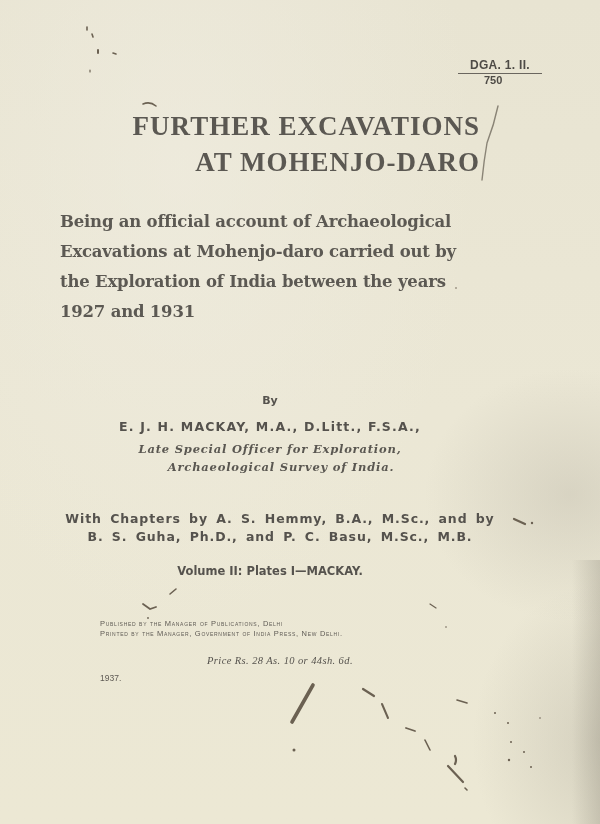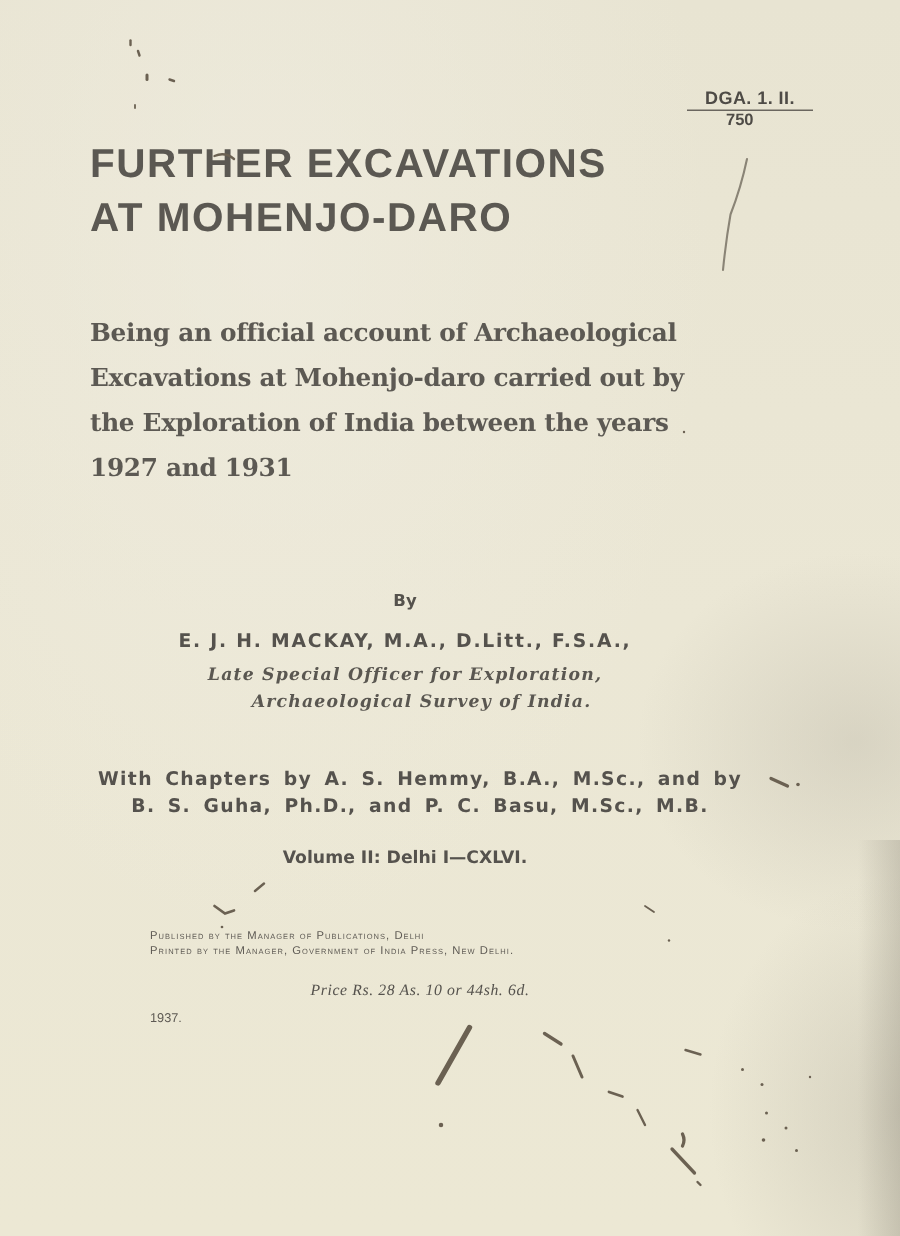"FURTHER EXCAVATIONS" .title { font-family: Liberation Sans, sans-serif -> Liberation Serif, serif; text-align: left -> right; top: 91px -> 108px }
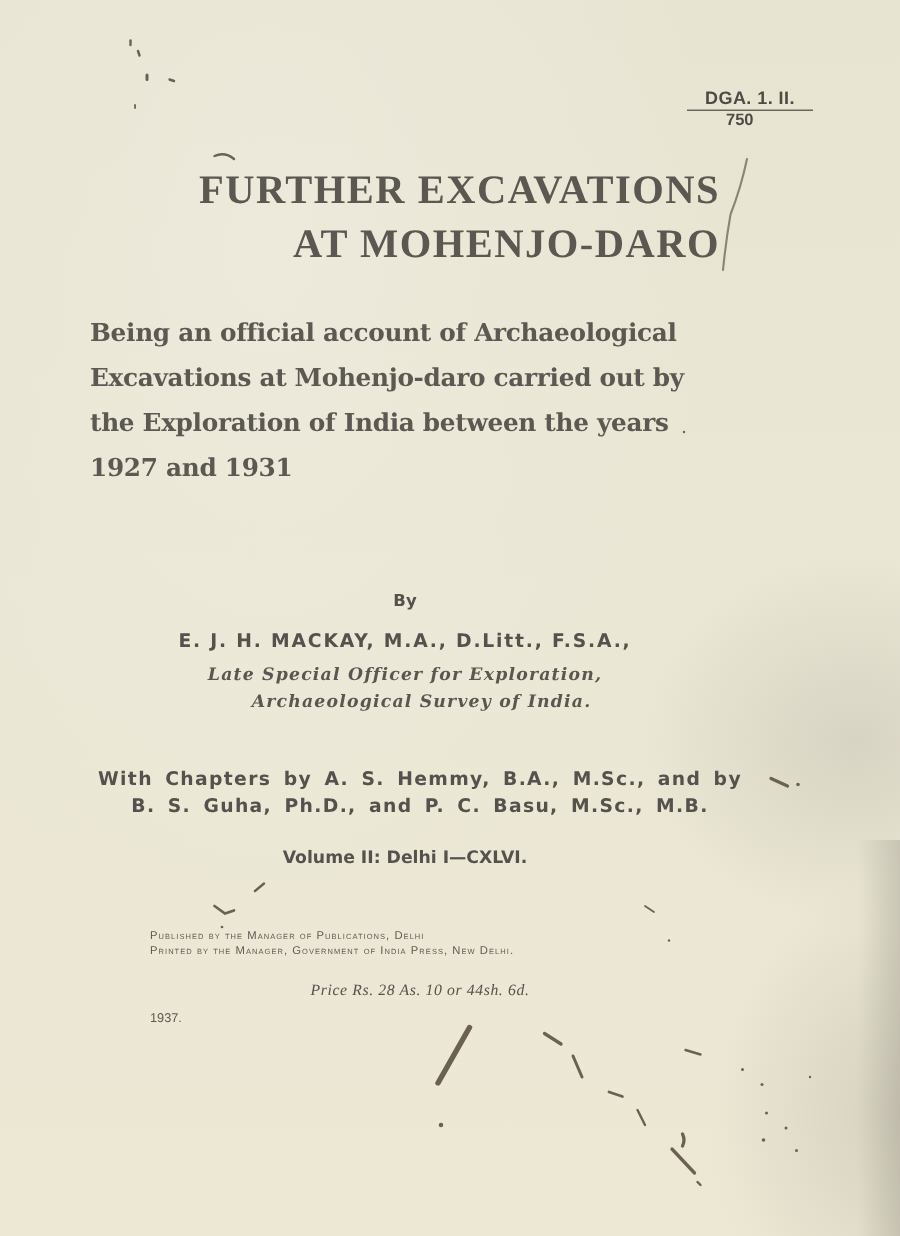"Volume II: Delhi I—CXLVI." div.volume { text: Delhi I—CXLVI -> Plates I—MACKAY }
